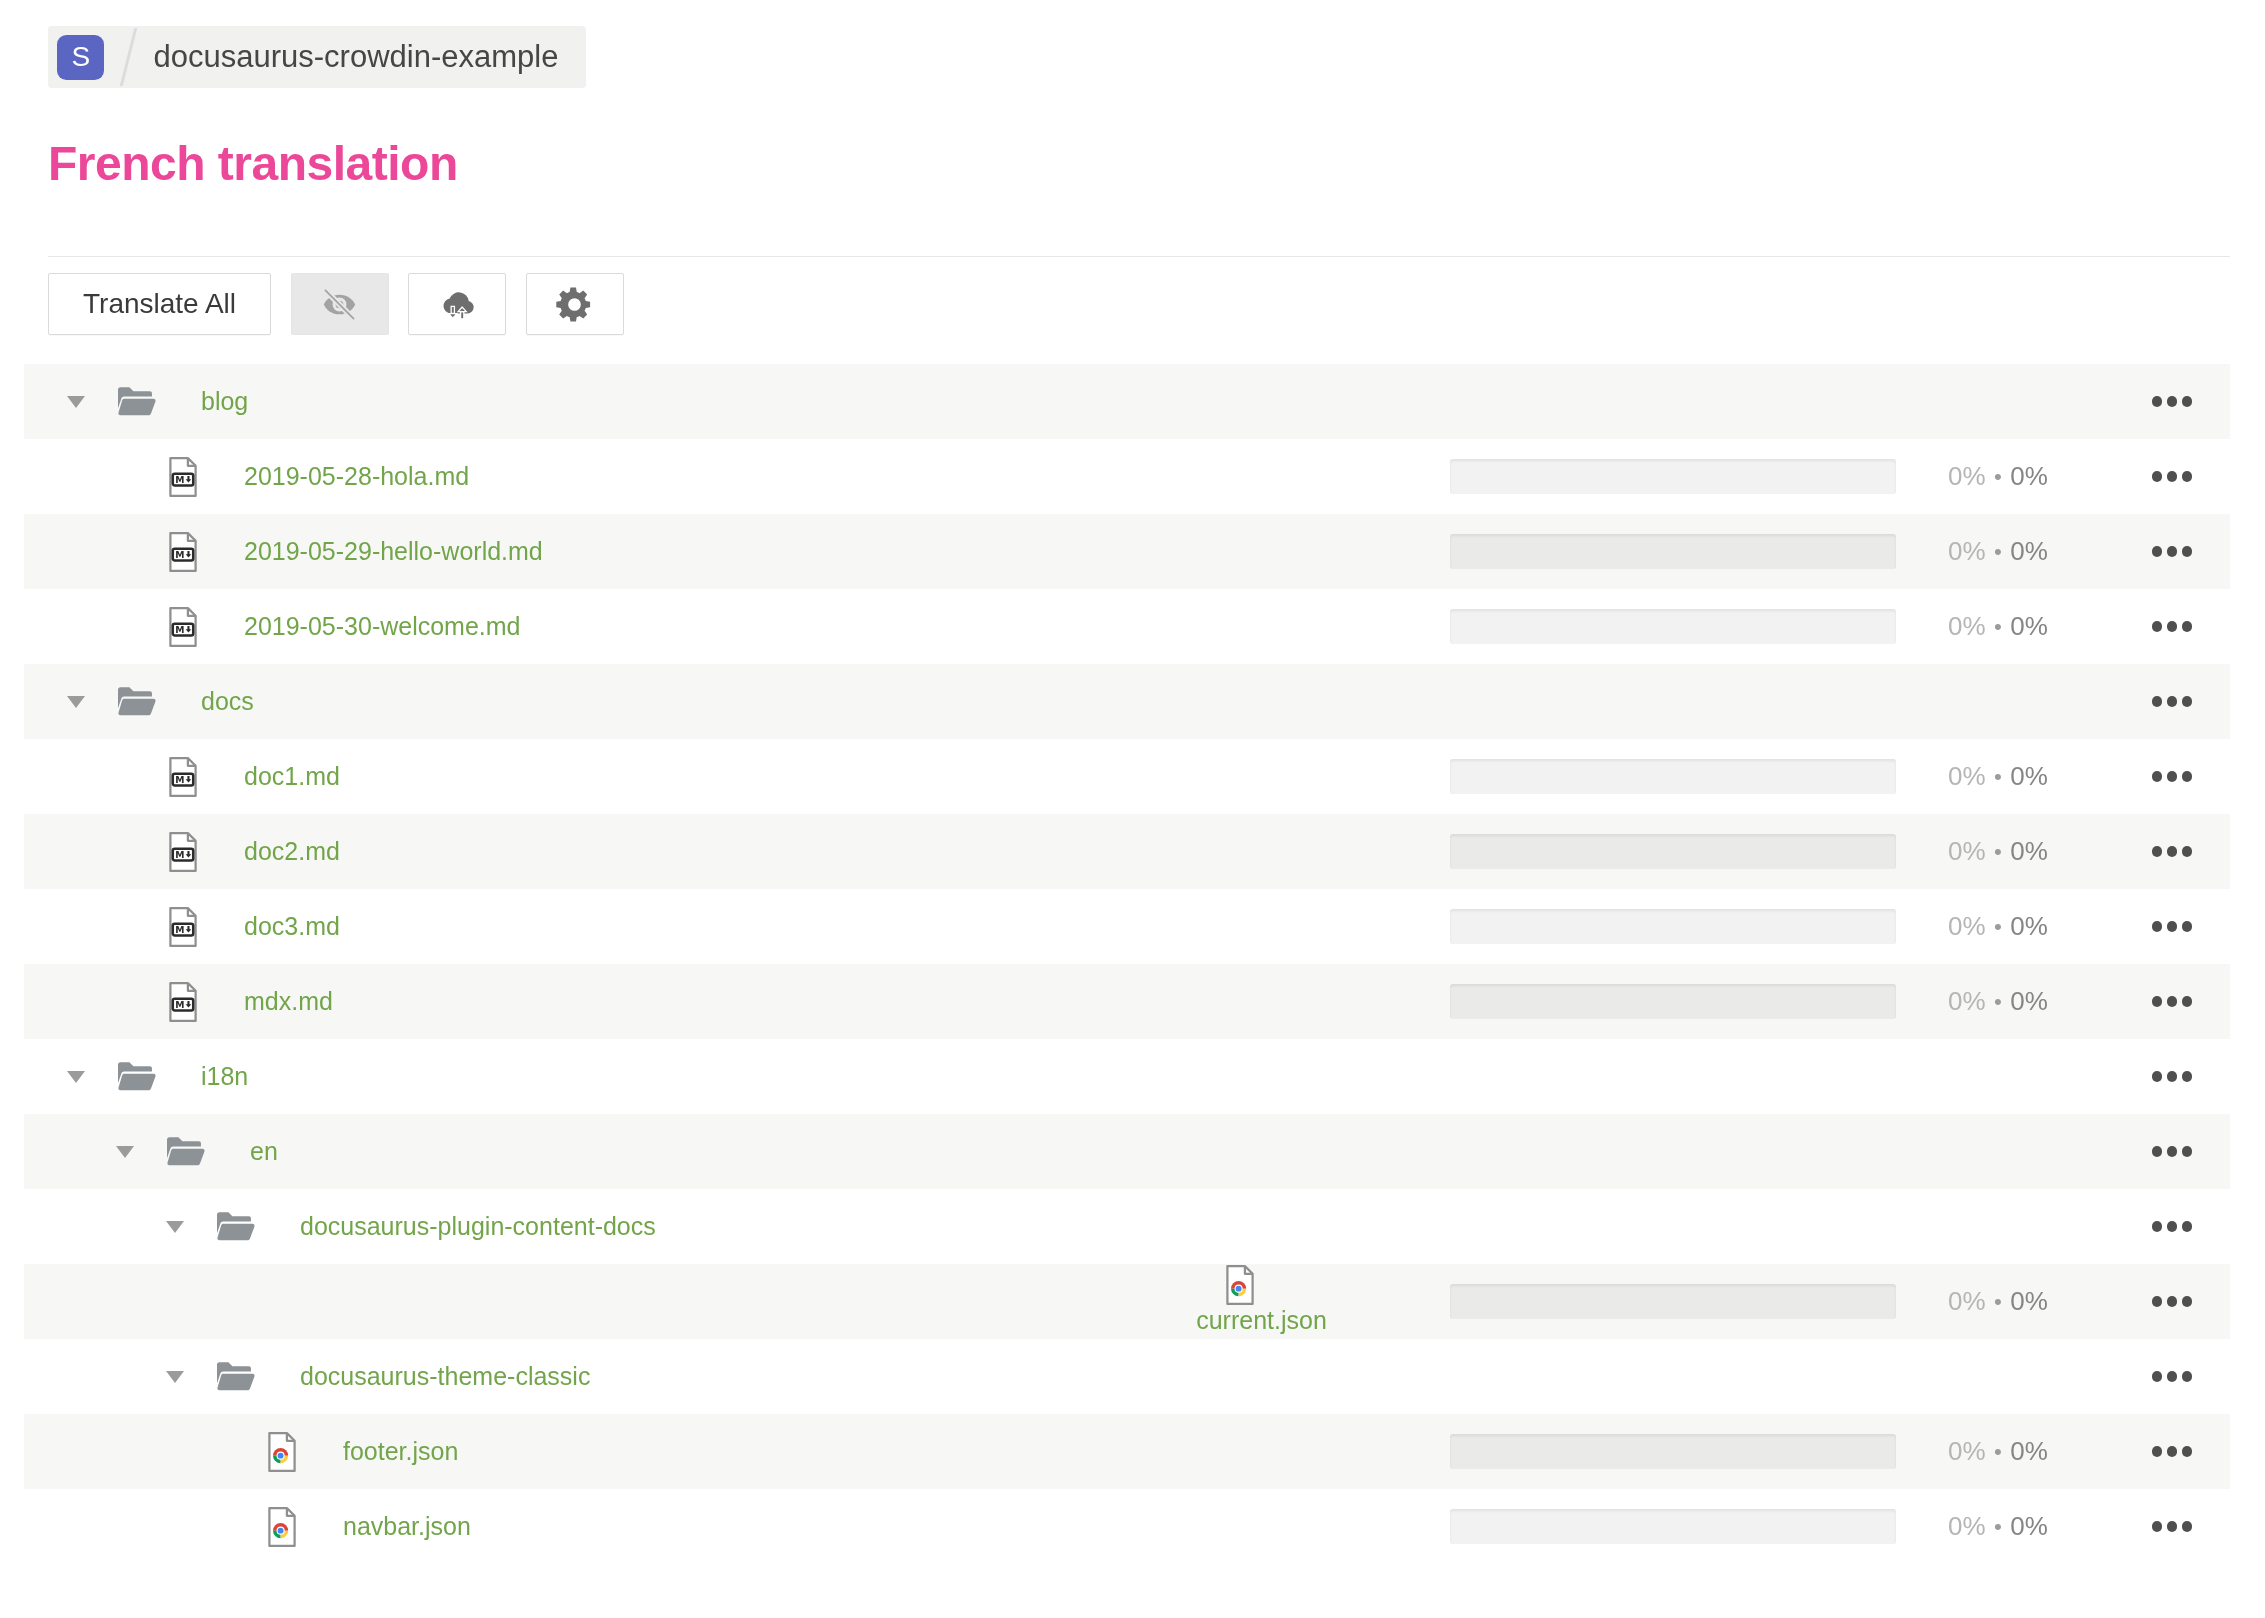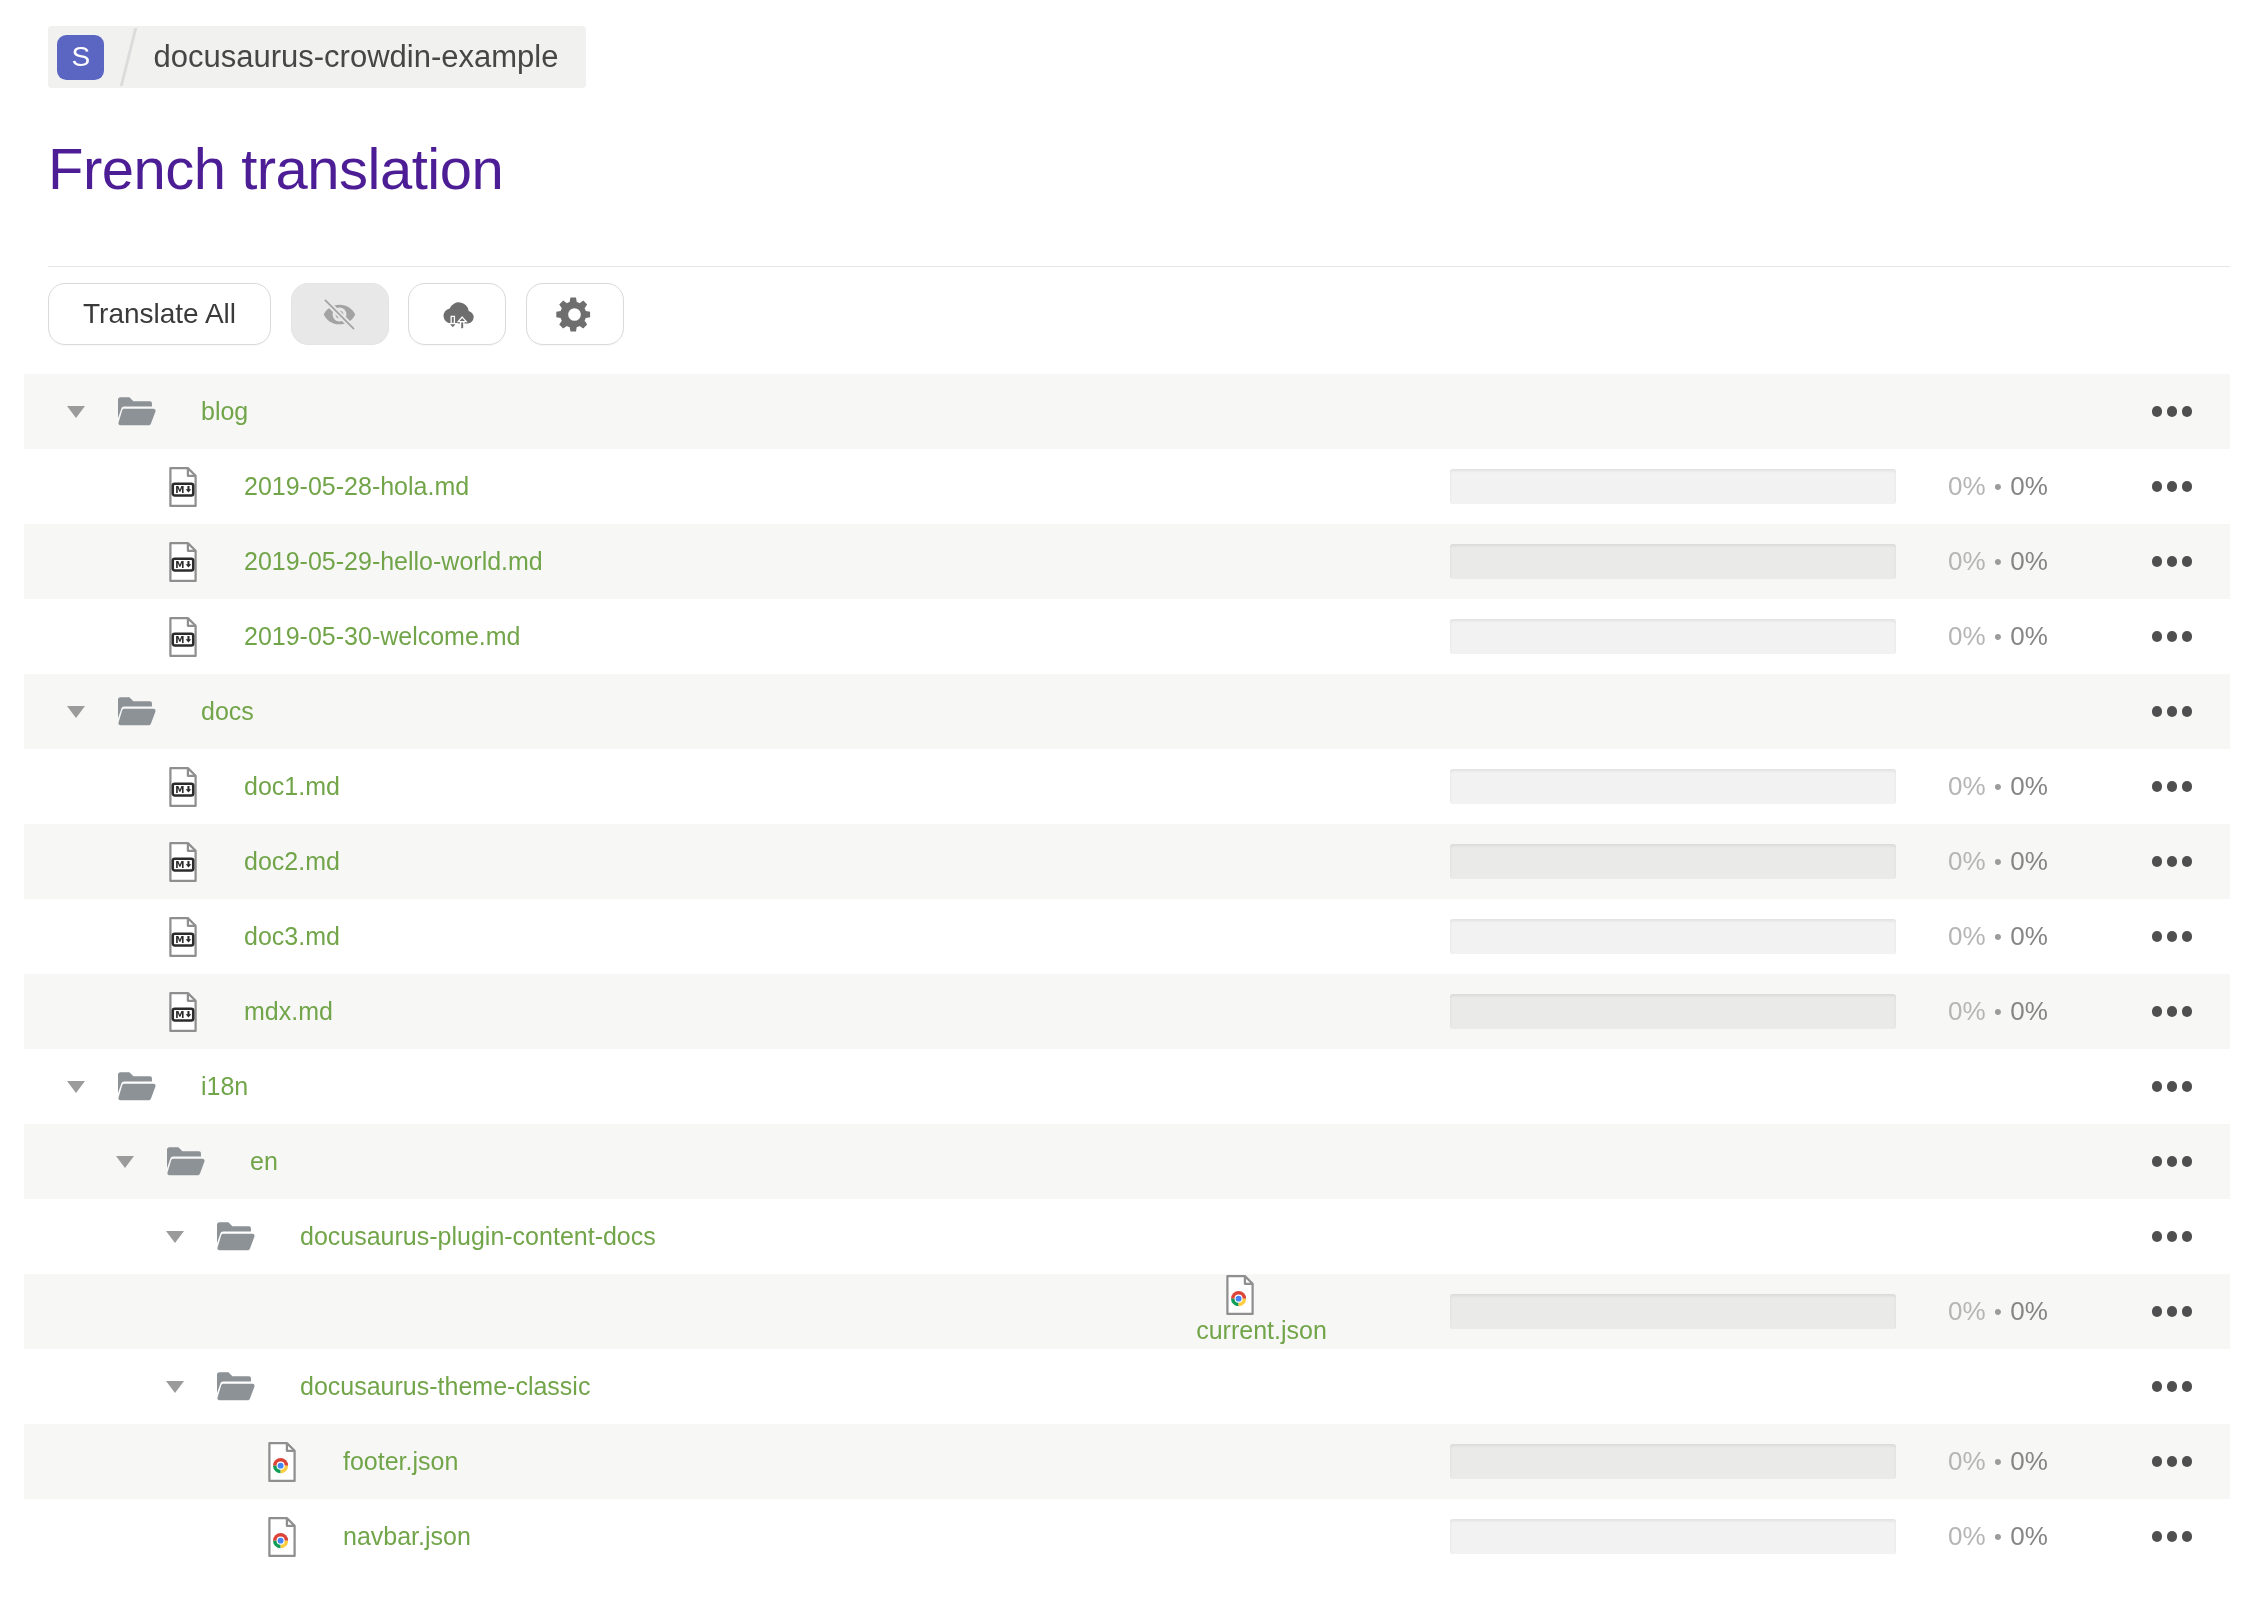"French translation" h1.page-title { color: #4c1d95 -> #ec4899; font-size: 58px -> 48px; font-weight: normal -> bold }
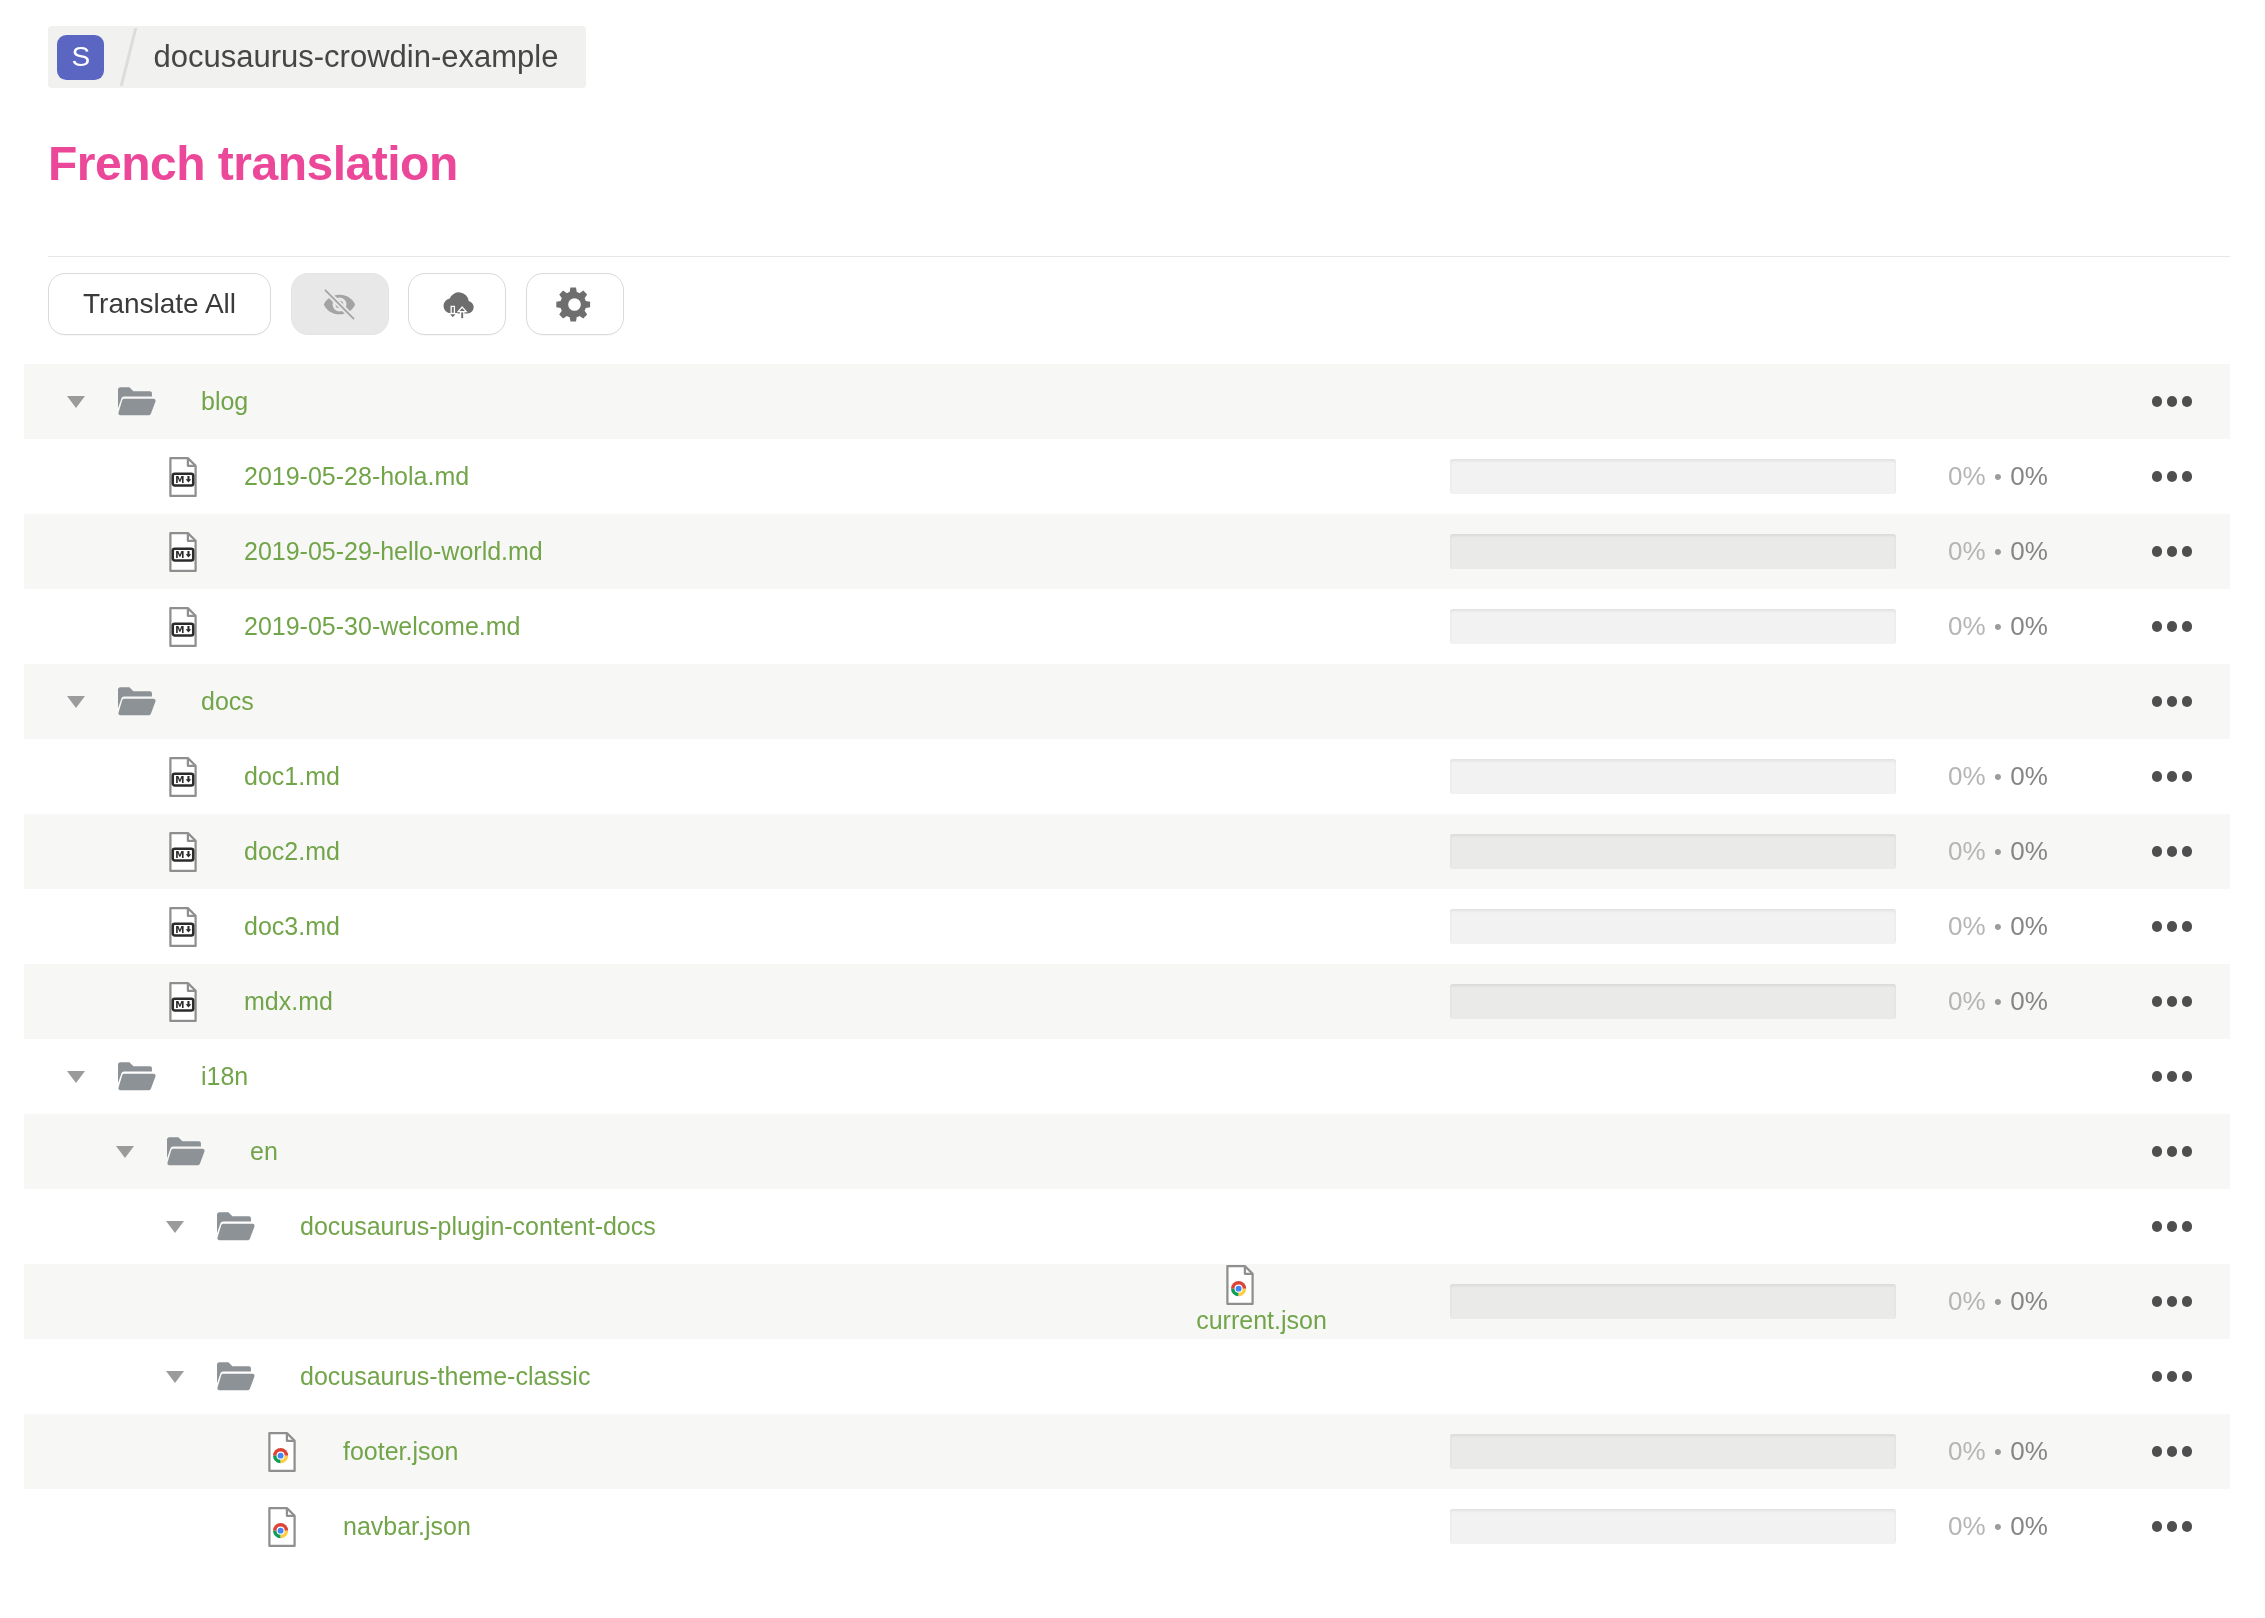"Translate All" .btn { border-radius: 17px -> 2px }
